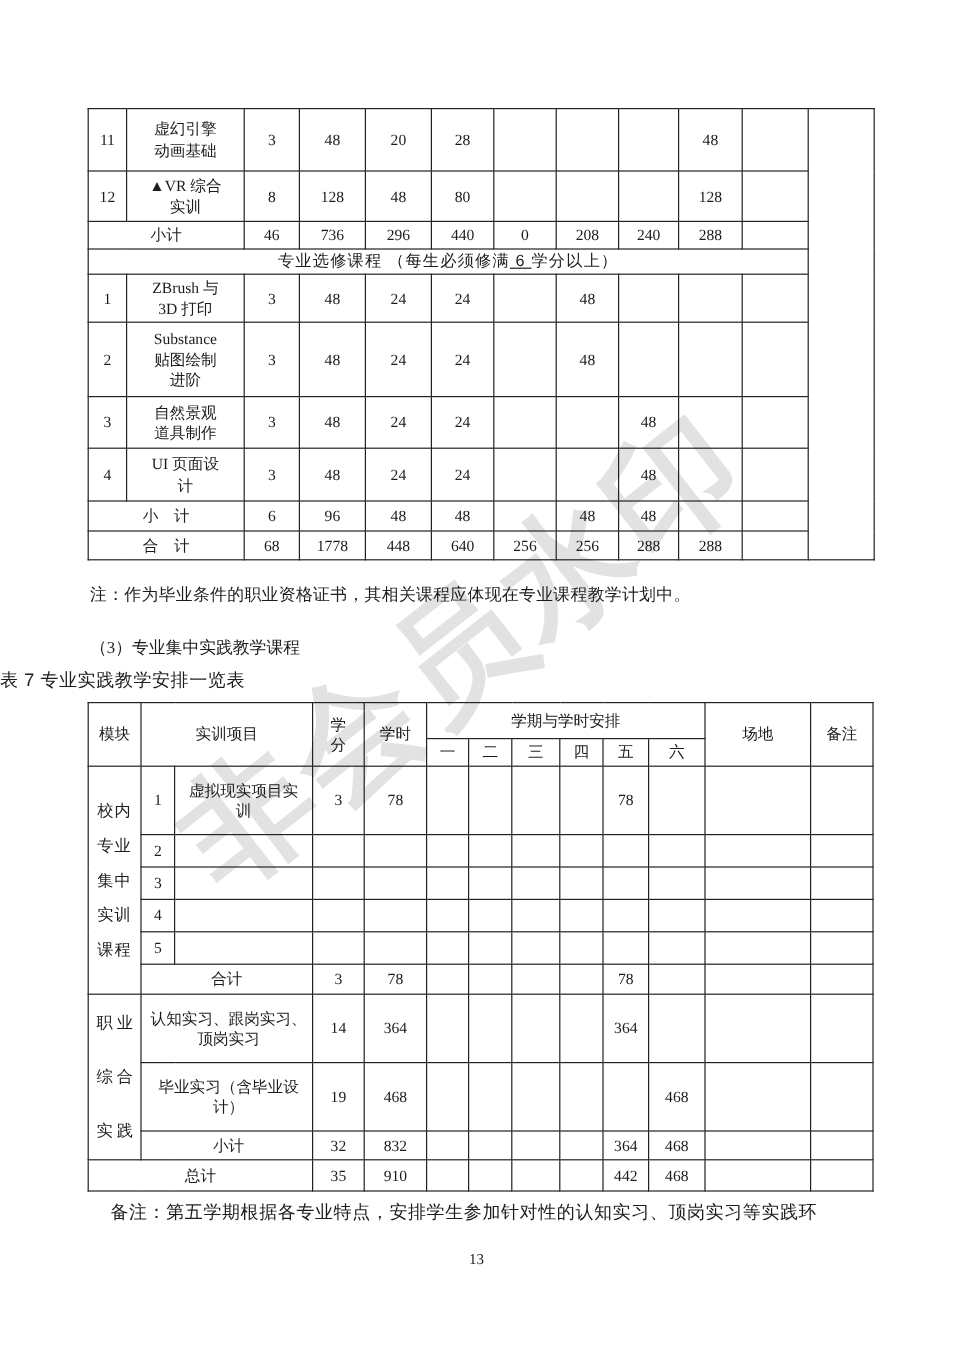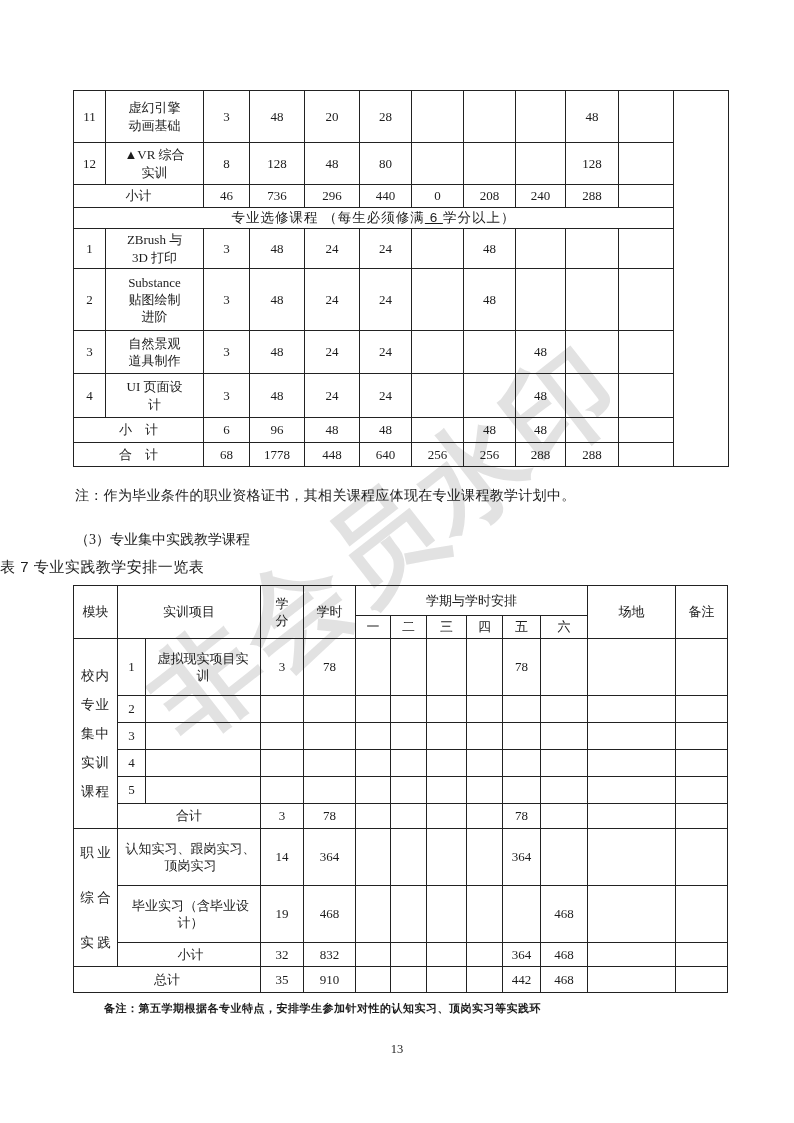"备注：第五学期根据各专业特点，安排学生参加针对性的认知实习、顶岗实习等实践环" .bottom-note { font-size: 11px -> 15px; font-weight: bold -> none; left: 104px -> 92px }
